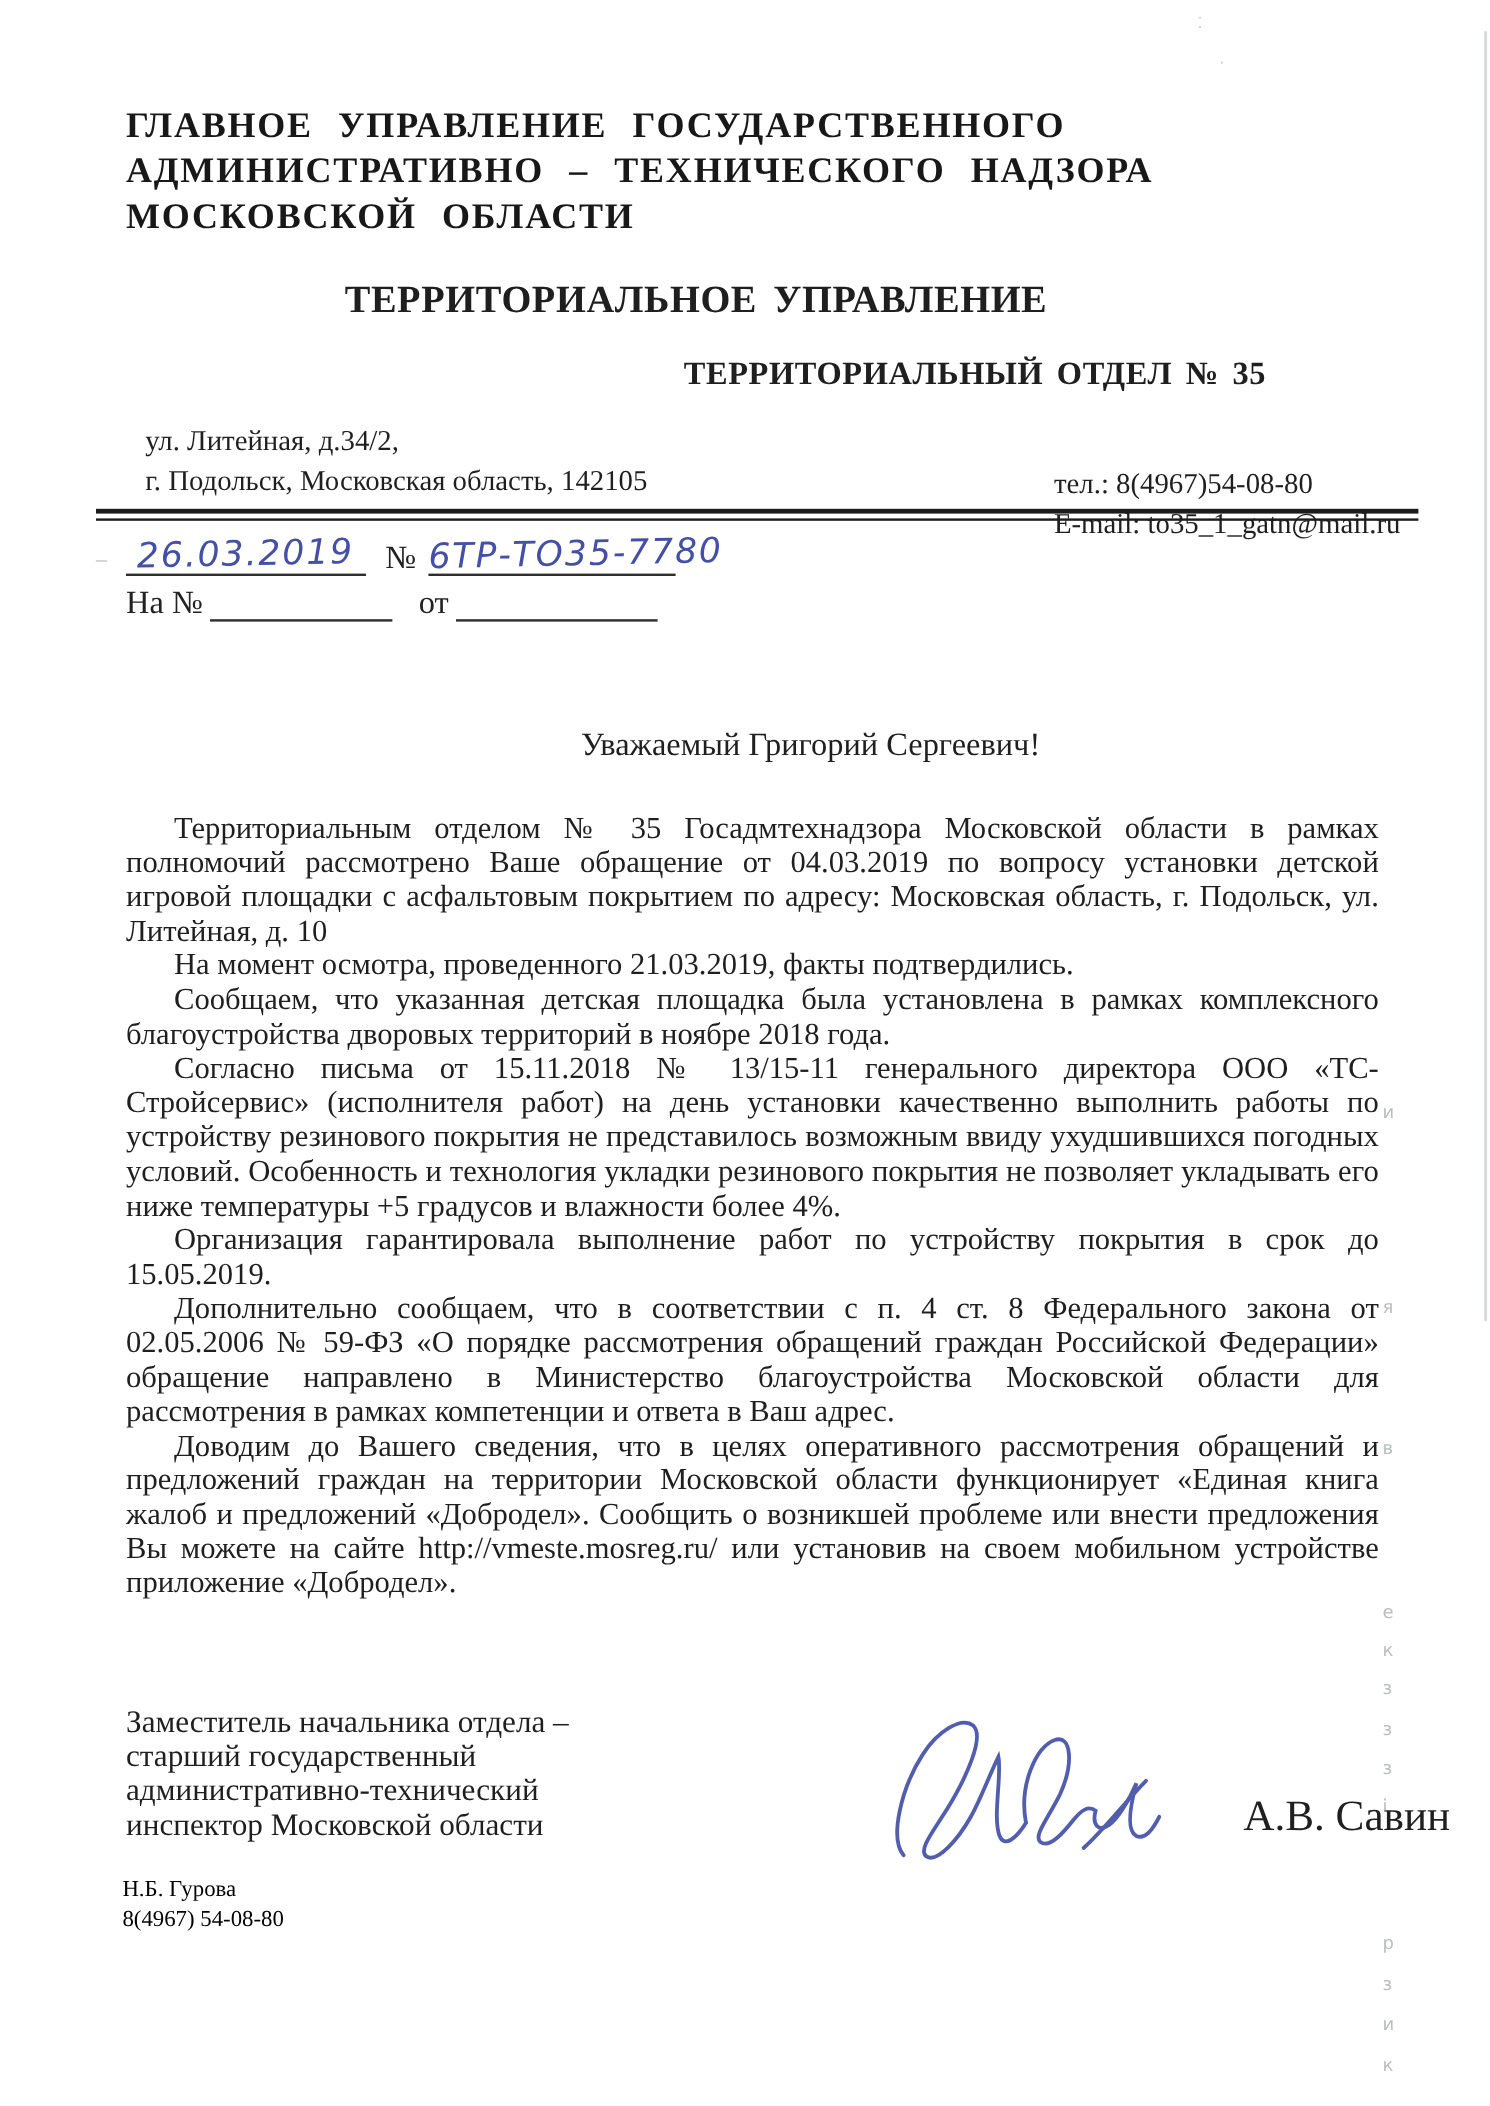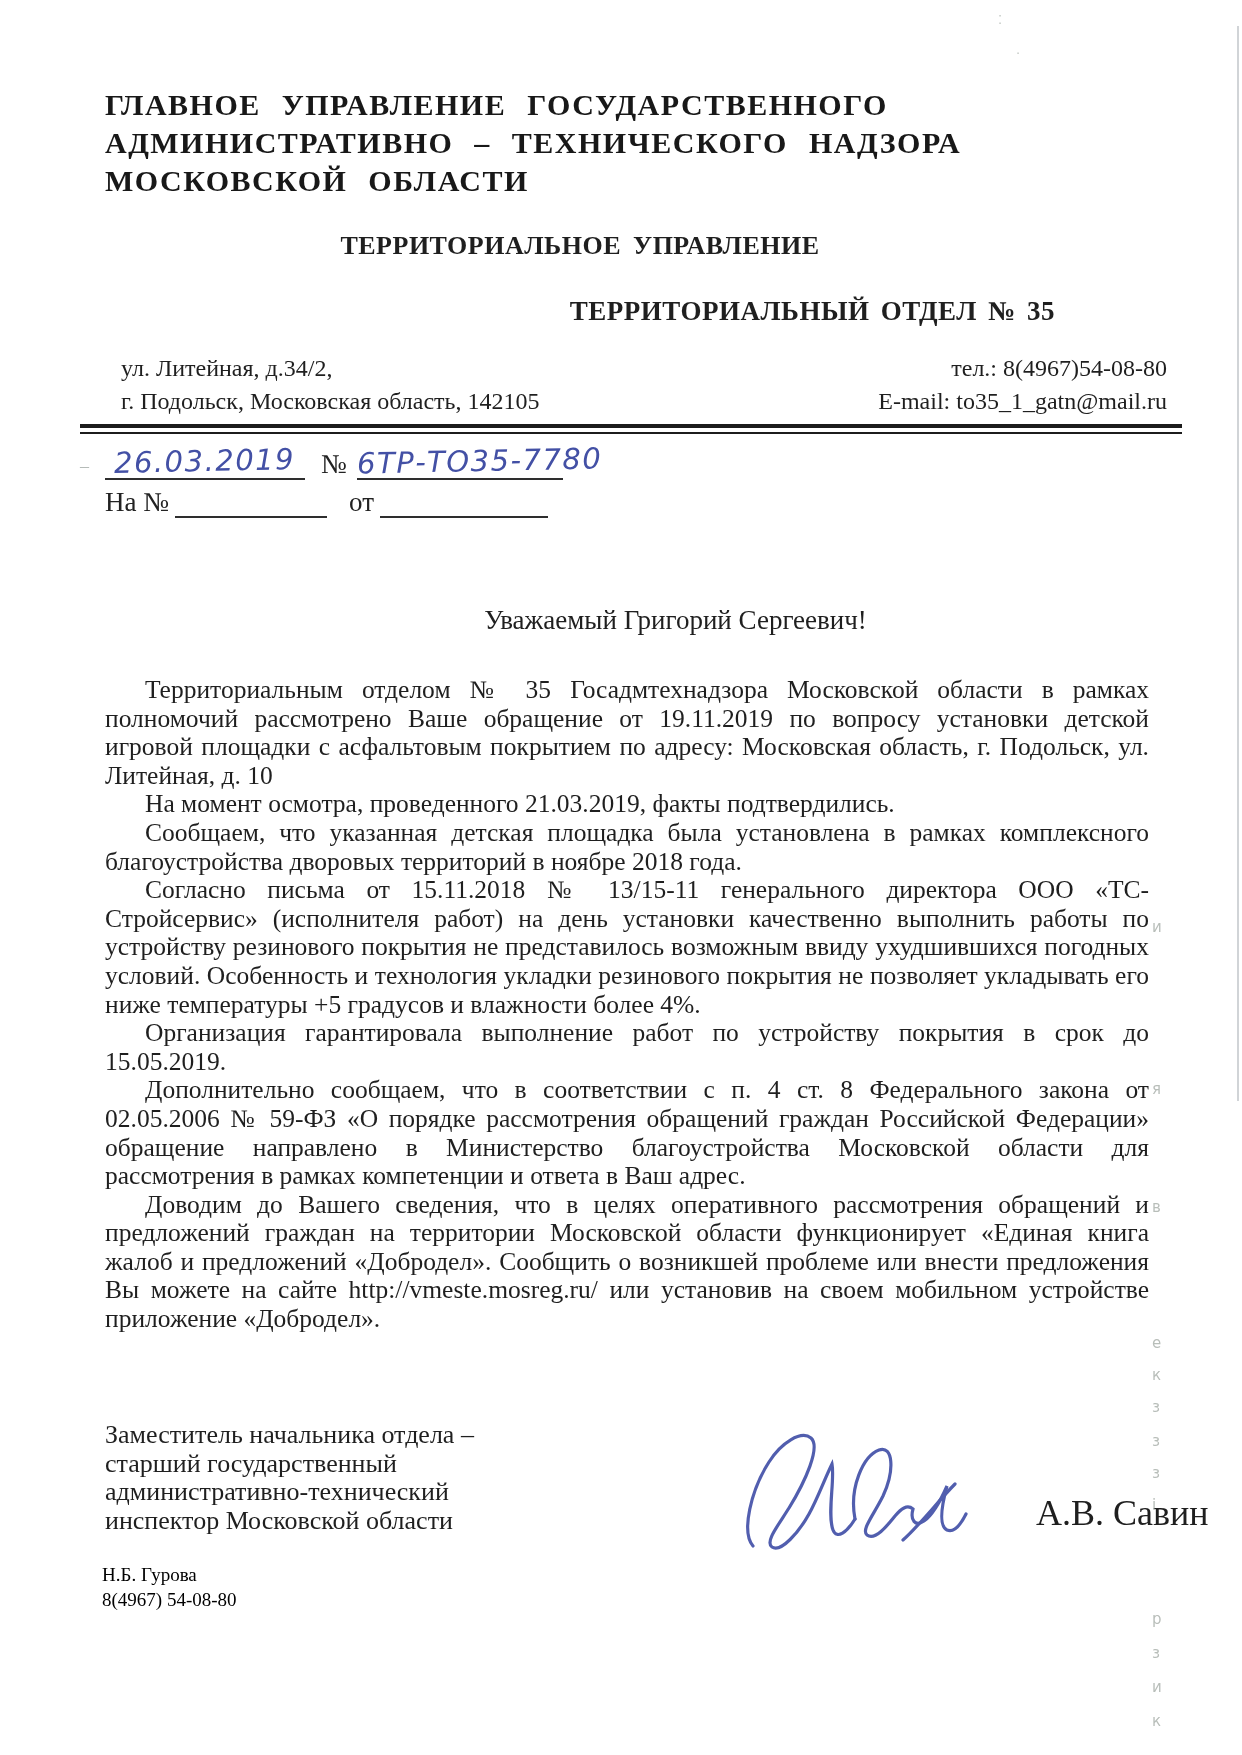"ТЕРРИТОРИАЛЬНОЕ УПРАВЛЕНИЕ" .division { font-size: 26px -> 32px }
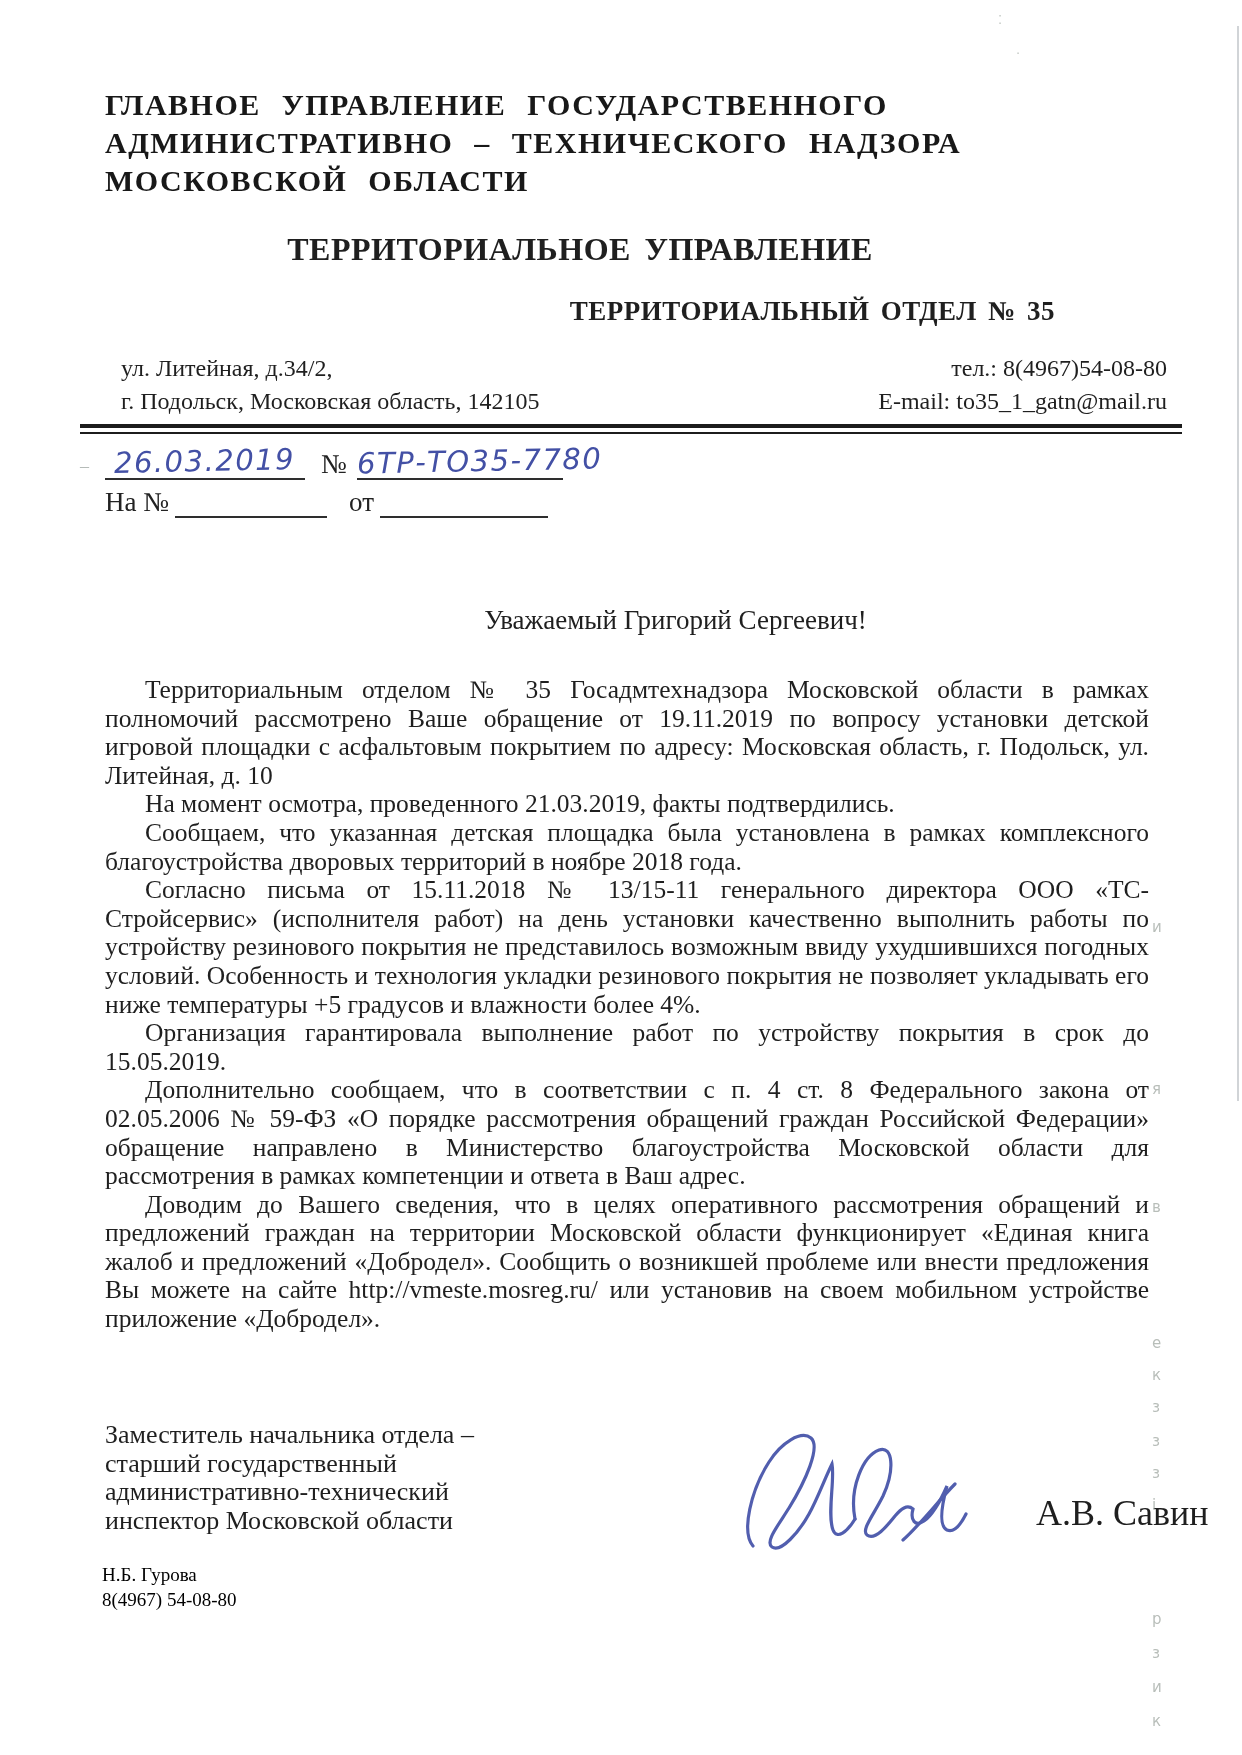"тел.: 8(4967)54-08-80" .contacts .right { margin-top: none -> 36px; text-align: right -> left }
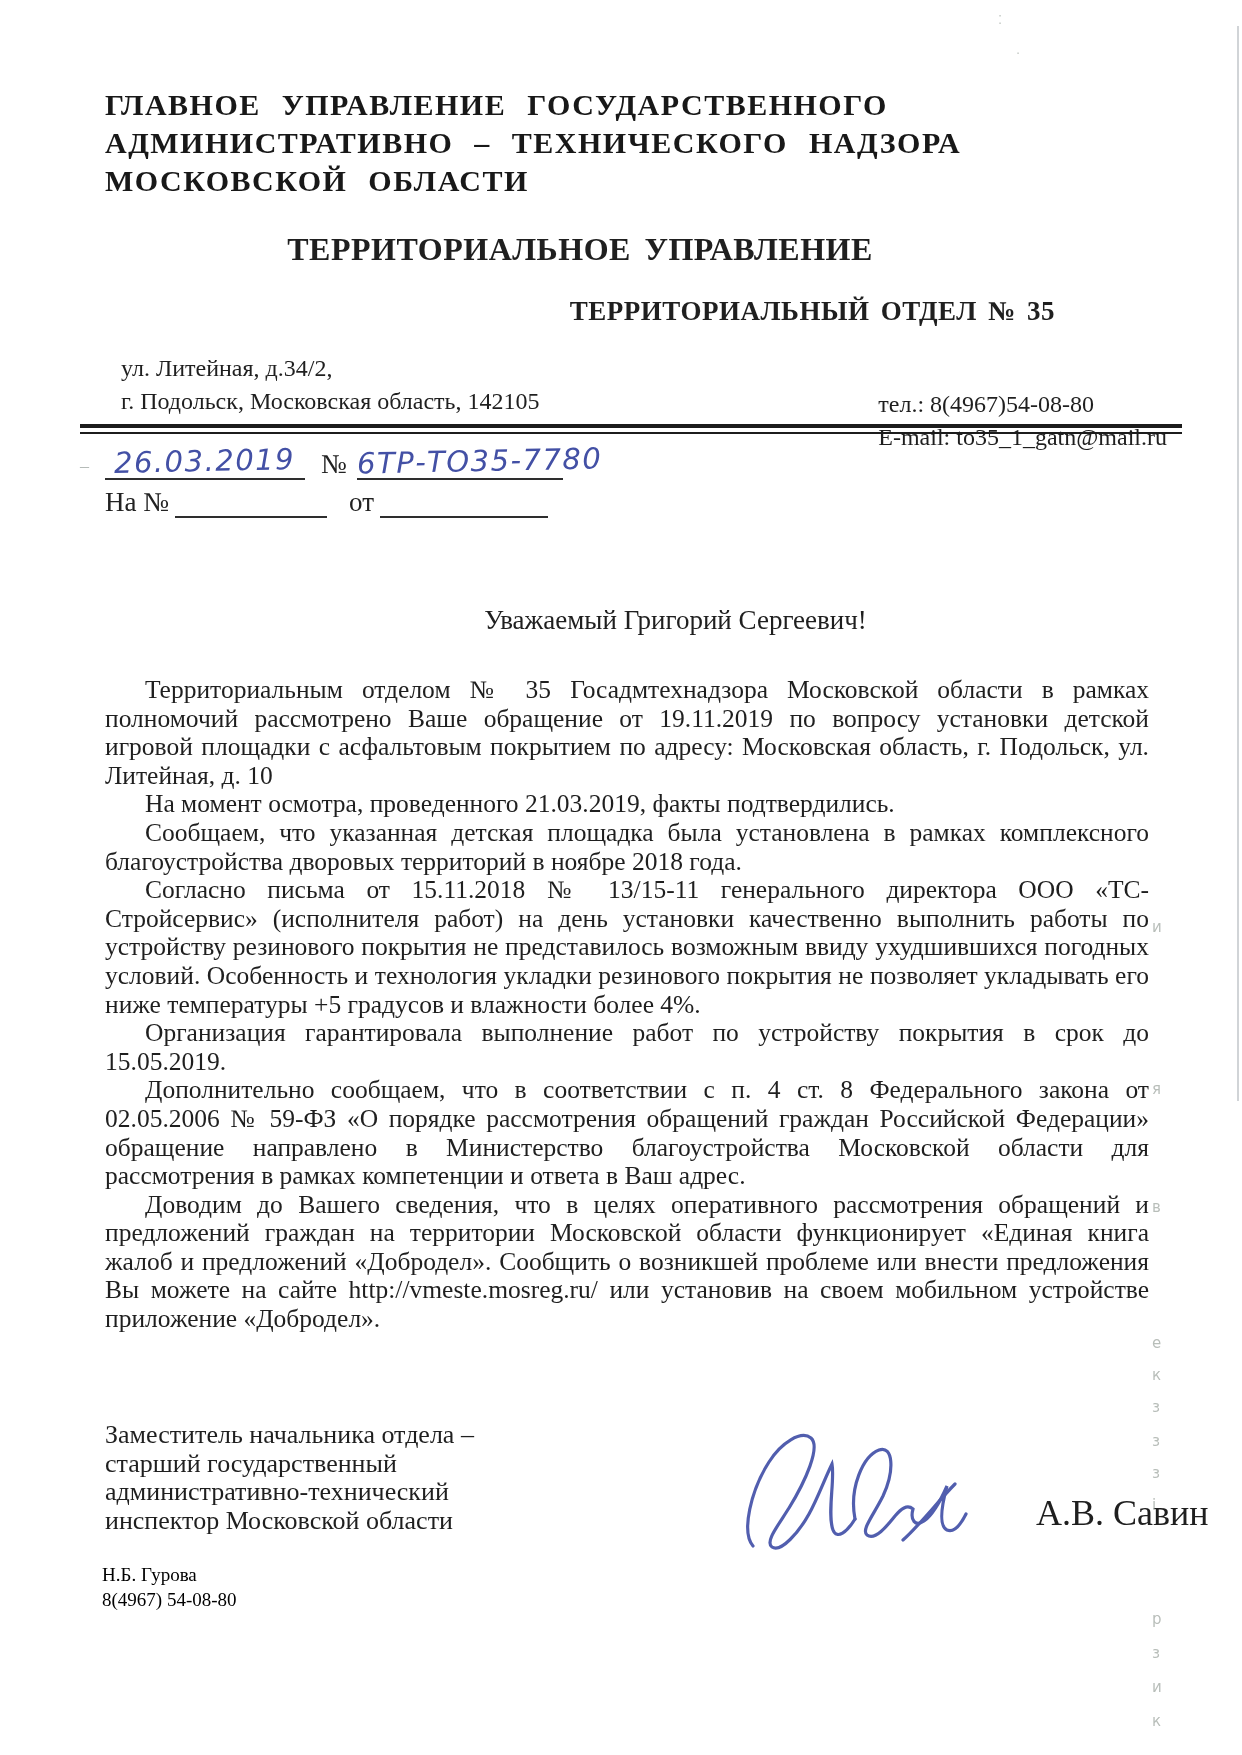"Территориальным отделом № 35" p { text: 19.11.2019 -> 04.03.2019 }
